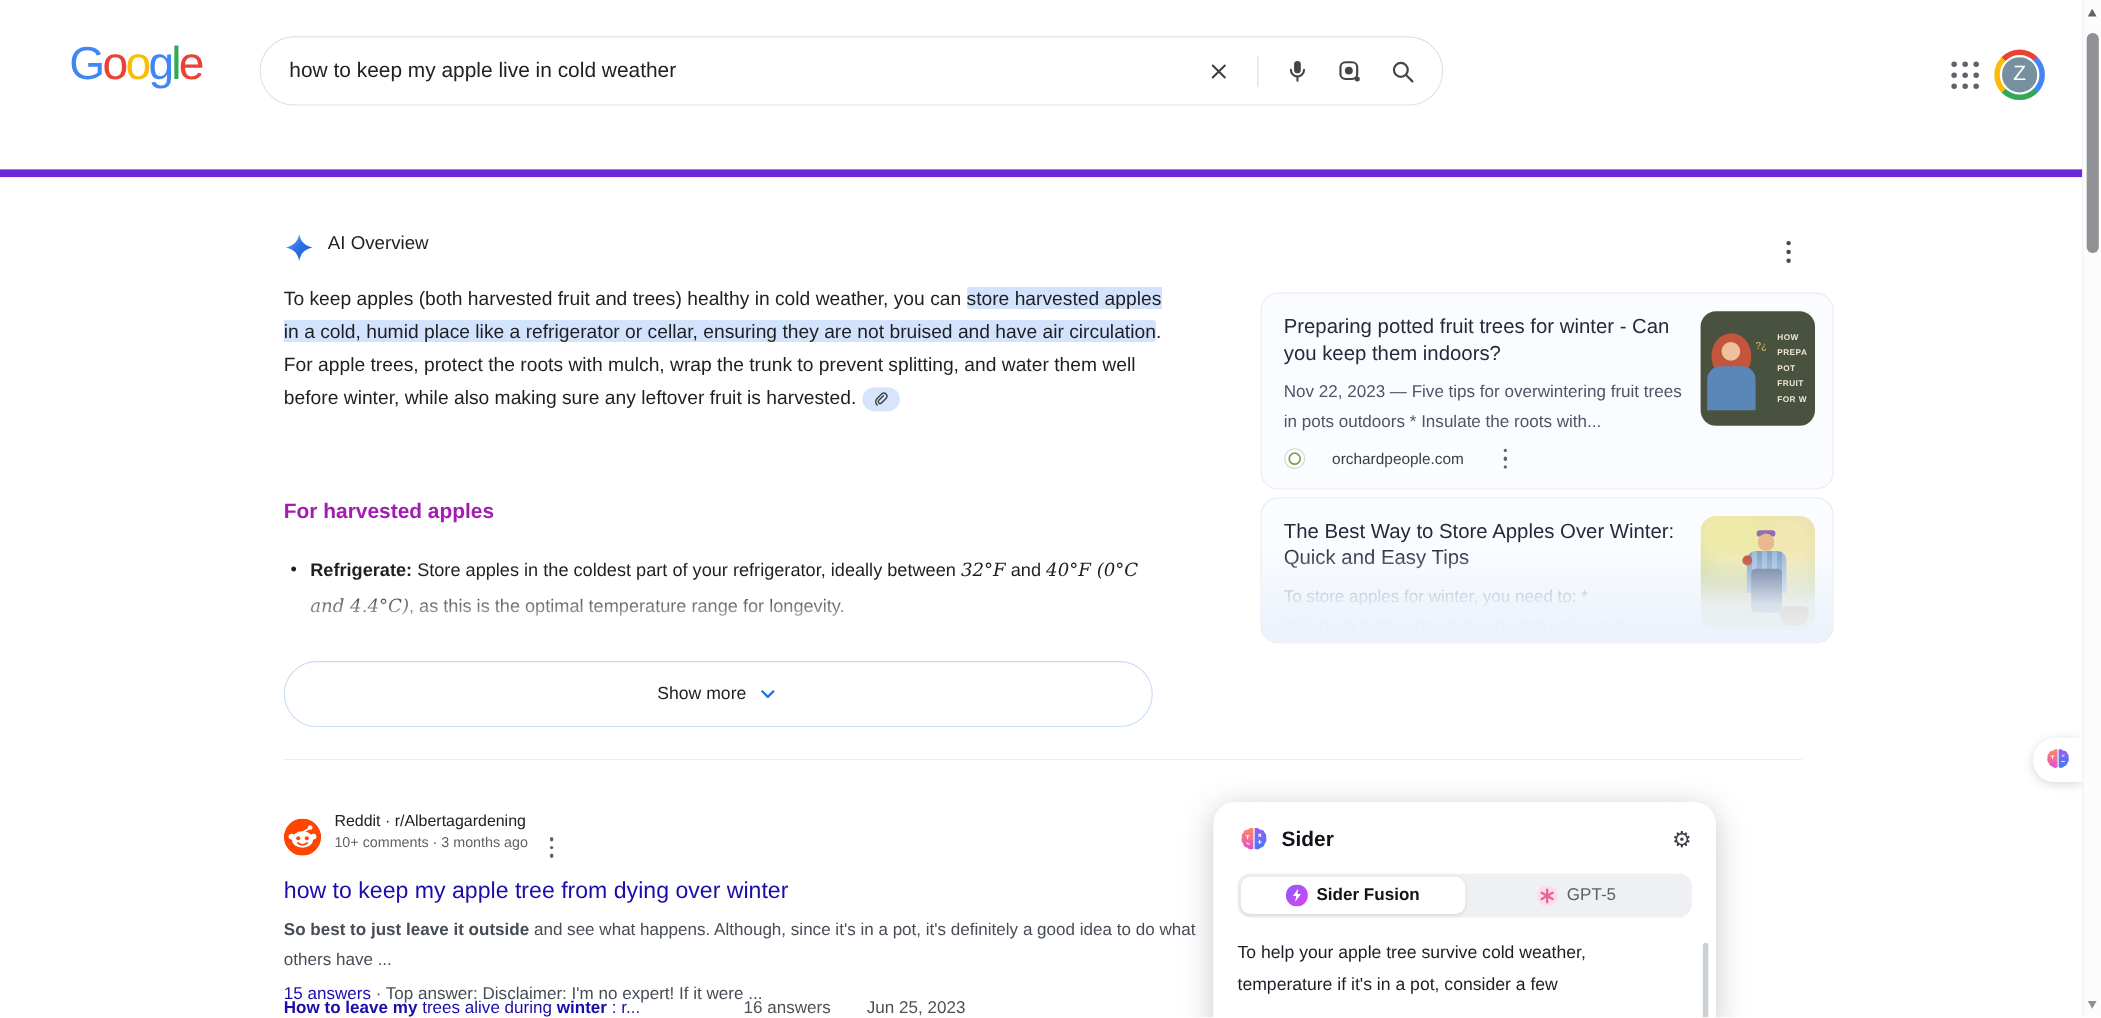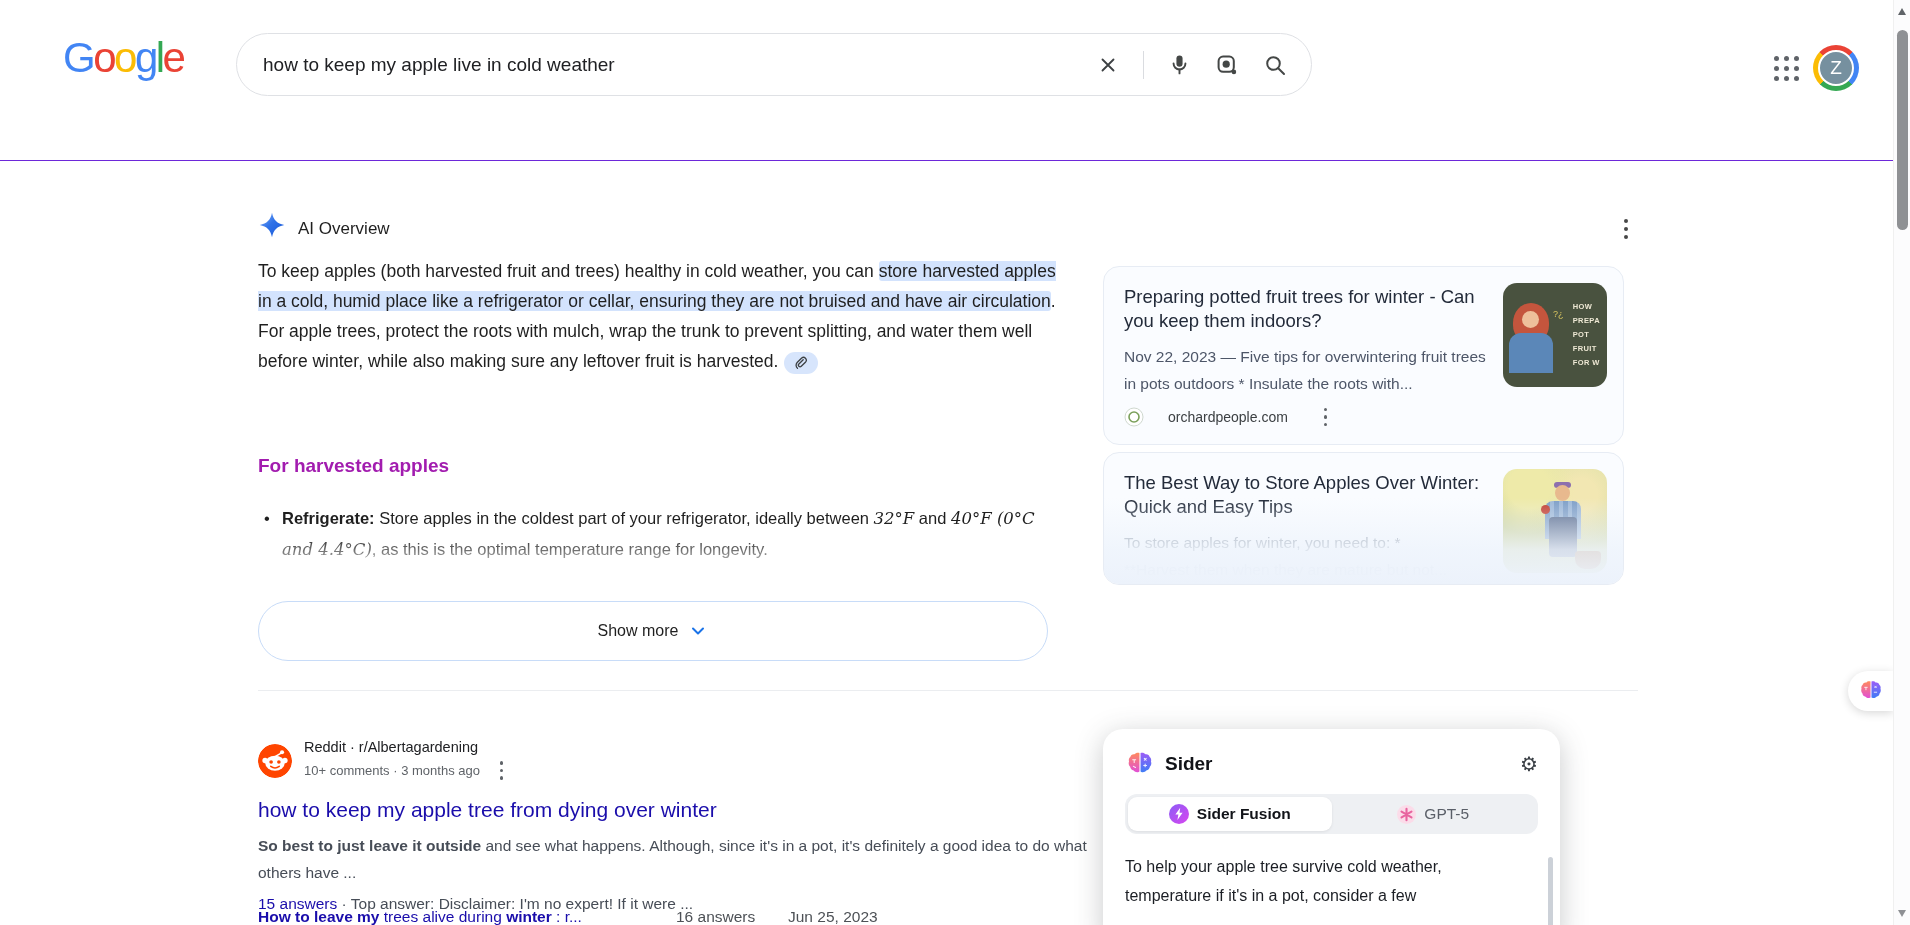"Google" .header { border-bottom: 1px solid #6d28d9 -> 7px solid #6d28d9 }
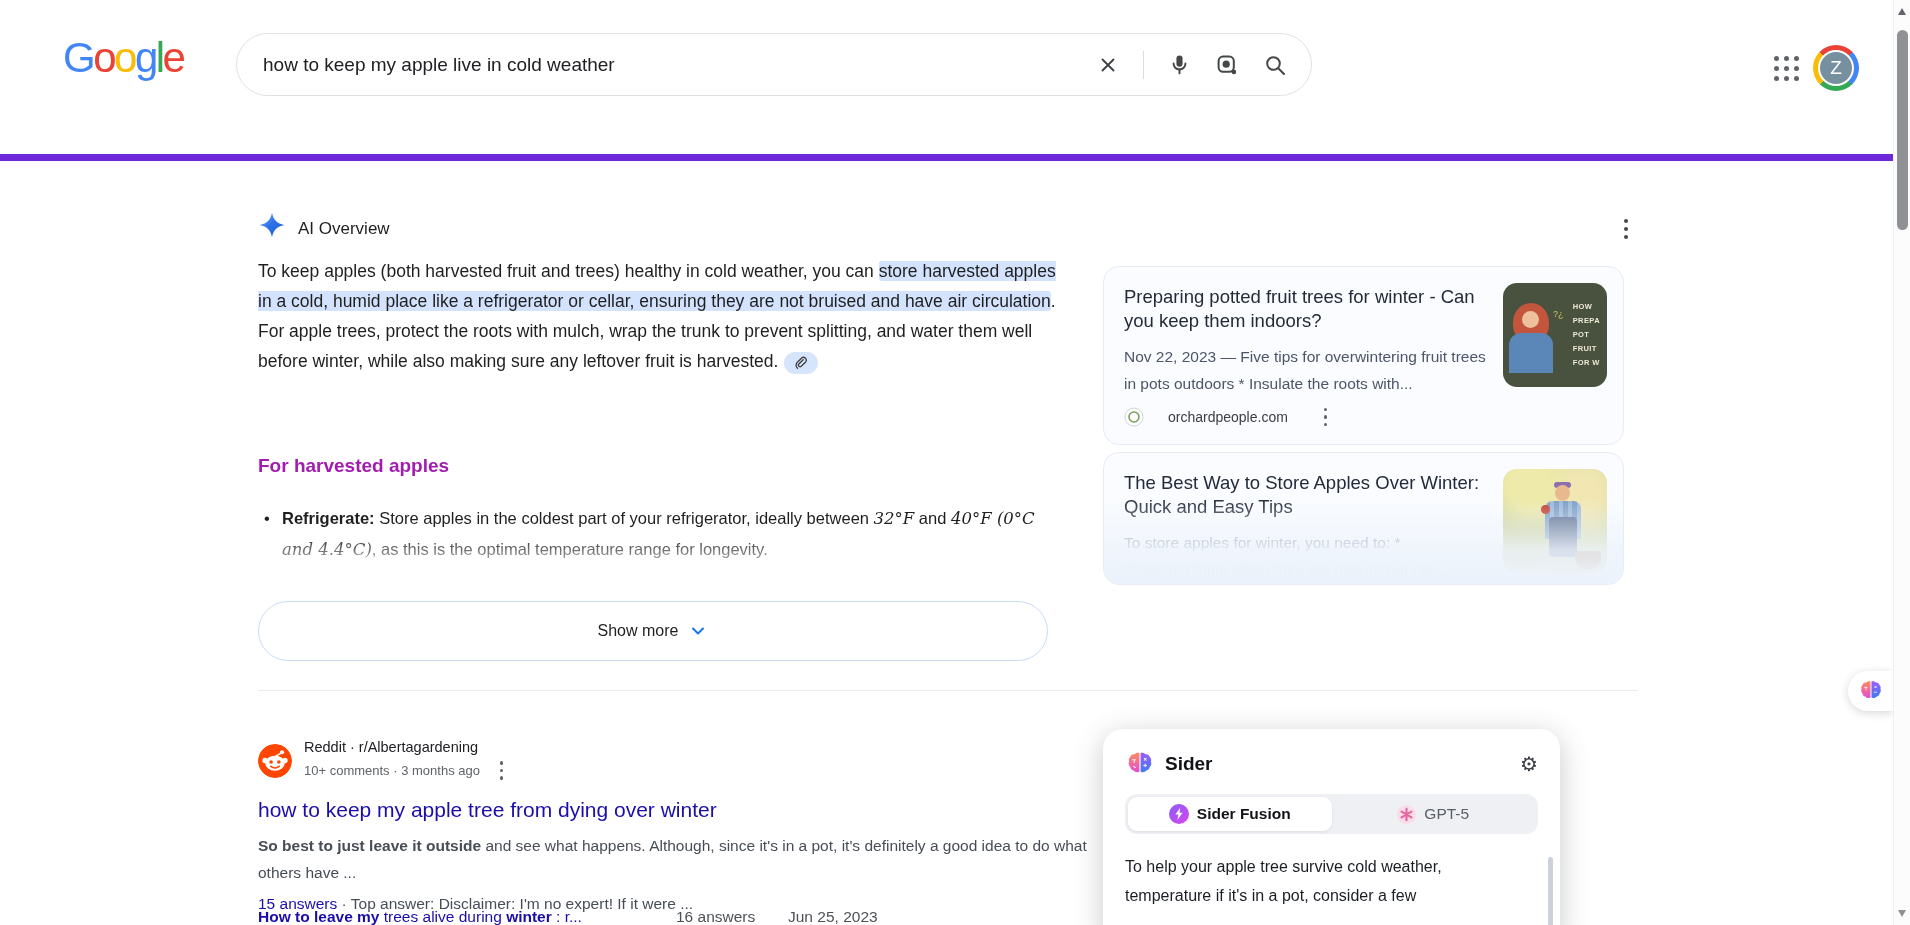"AI Overview" .aio-header { align-items: flex-end -> flex-start }
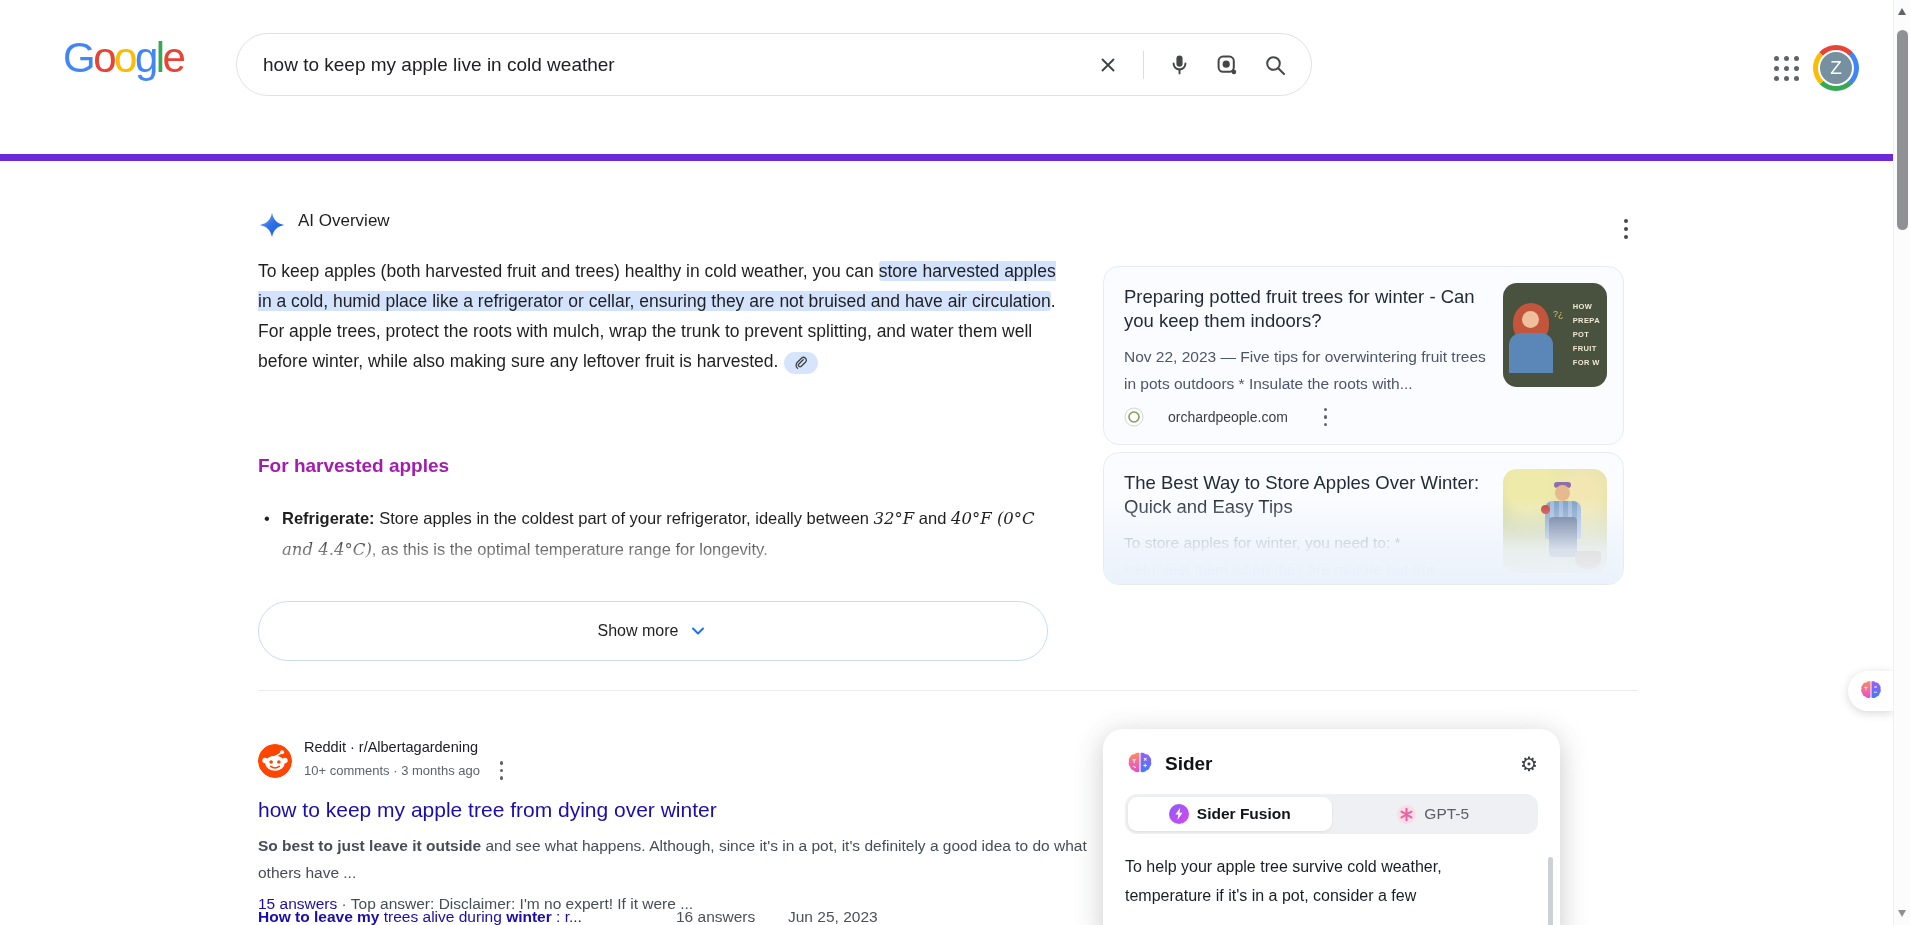"Preparing potted fruit trees for" .card { left: 1103px -> 1146px }
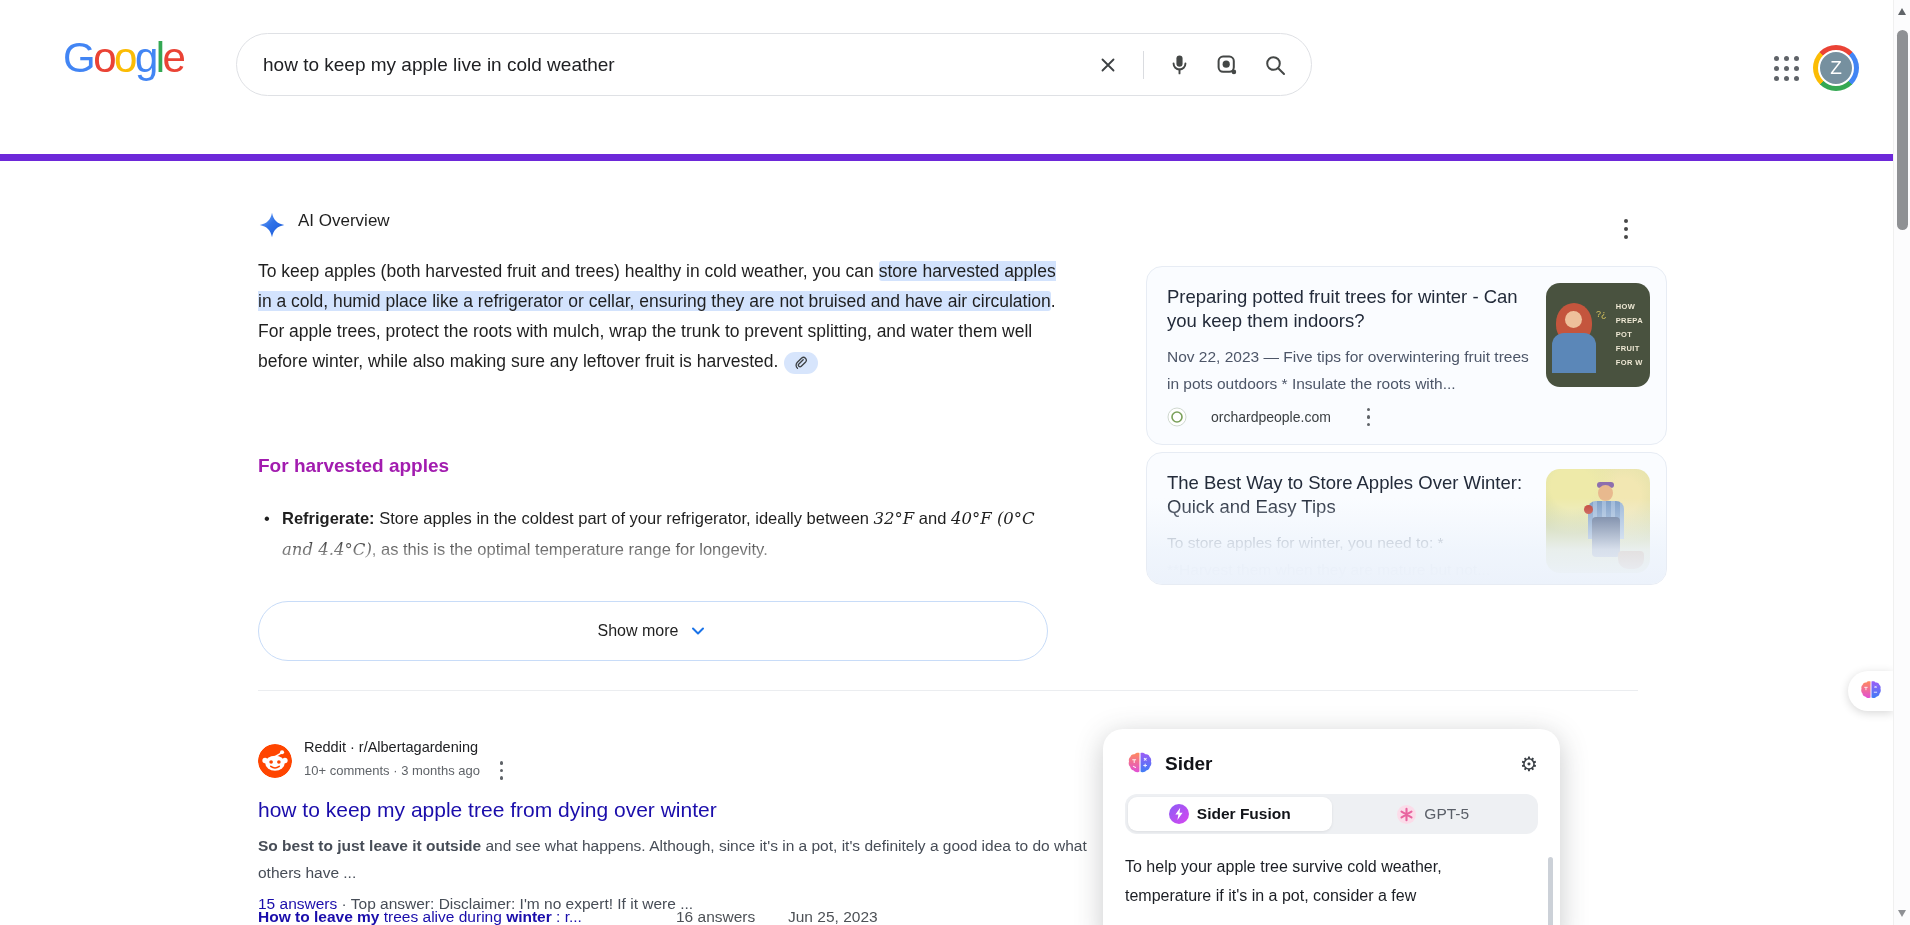"10+ comments · 3 months" .src-line2 { align-items: center -> flex-start }
